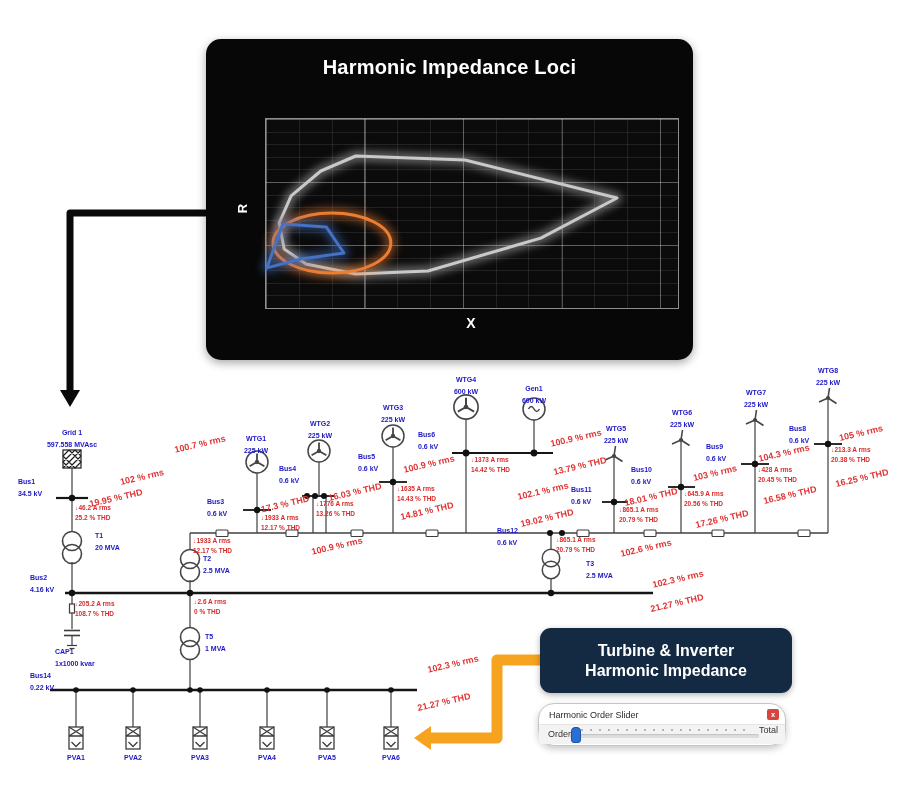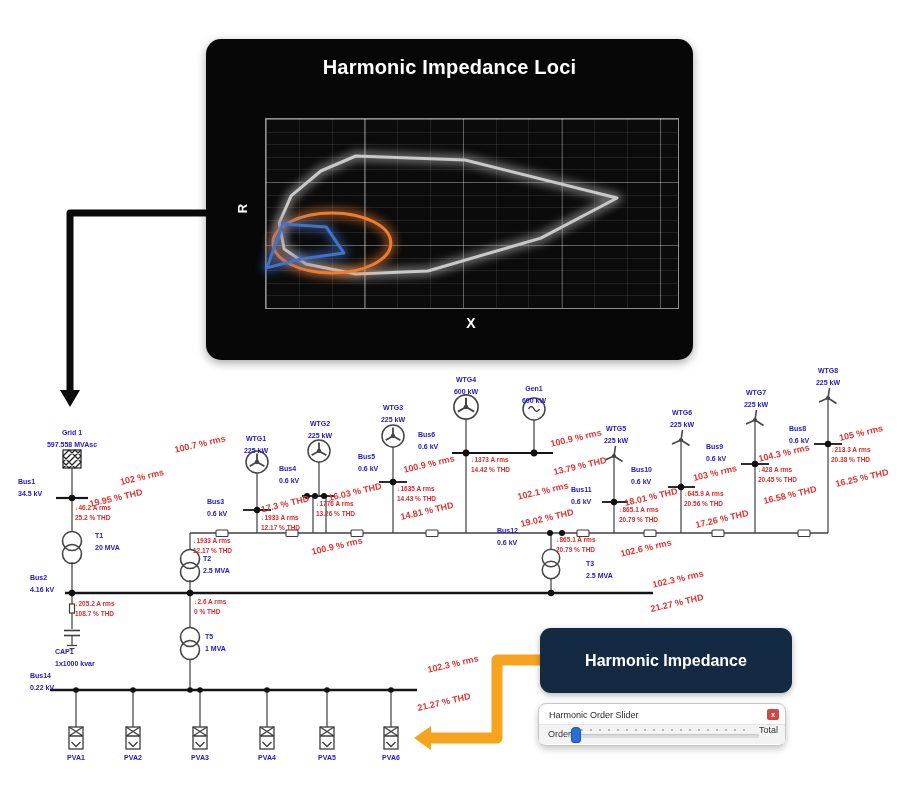"Turbine & Inverter" div { html: none -> <div>Turbine &amp; Inverter</div> }
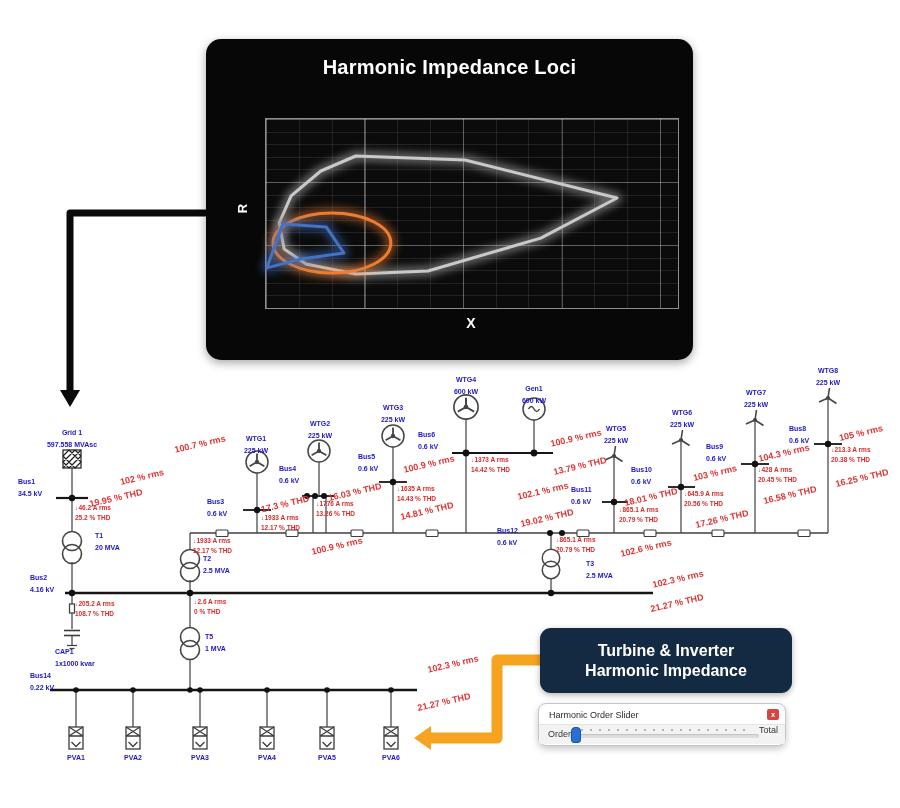"Harmonic Order Slider" .widget { border-radius: 8px -> 16px }
